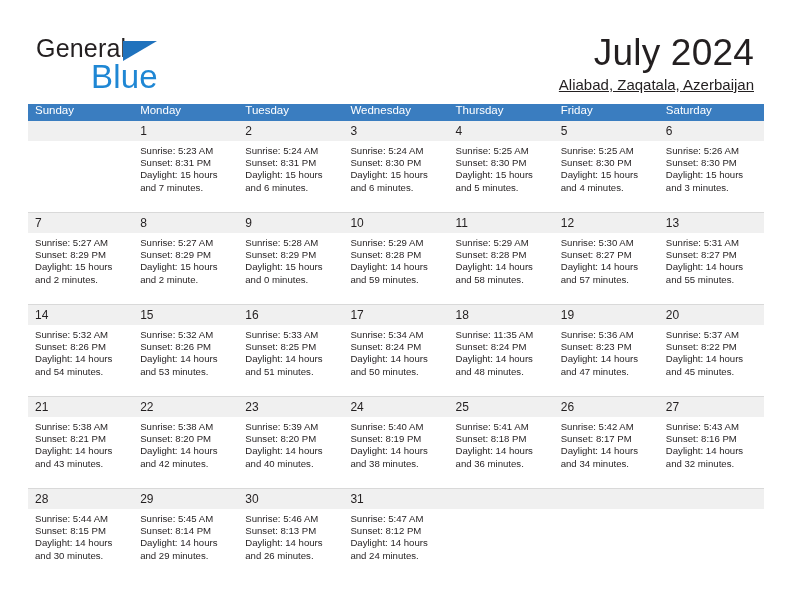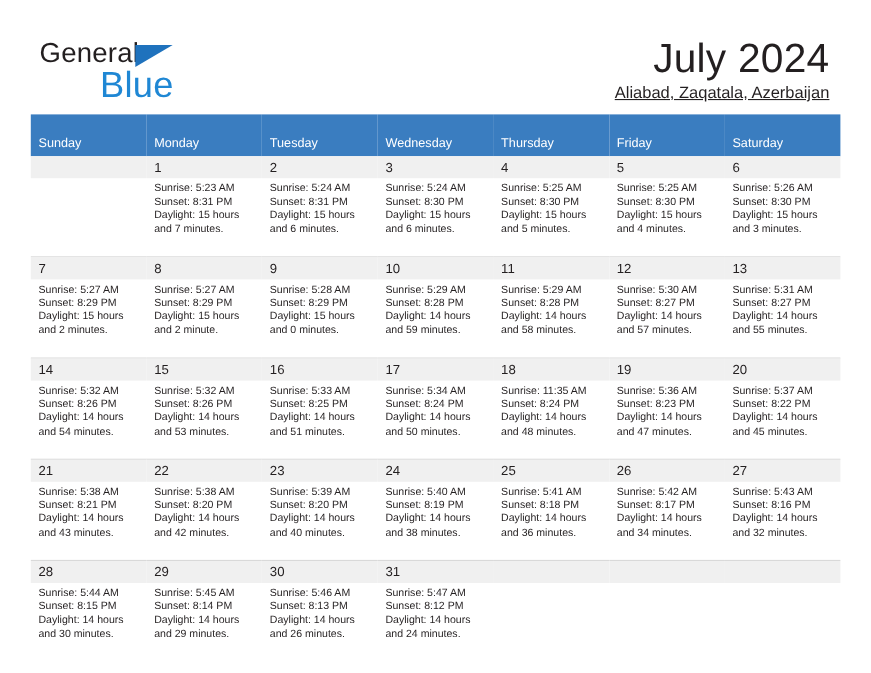"Sunday" .calendar th { padding: 21px 0 5px 7px -> 0 0 5px 7px }
